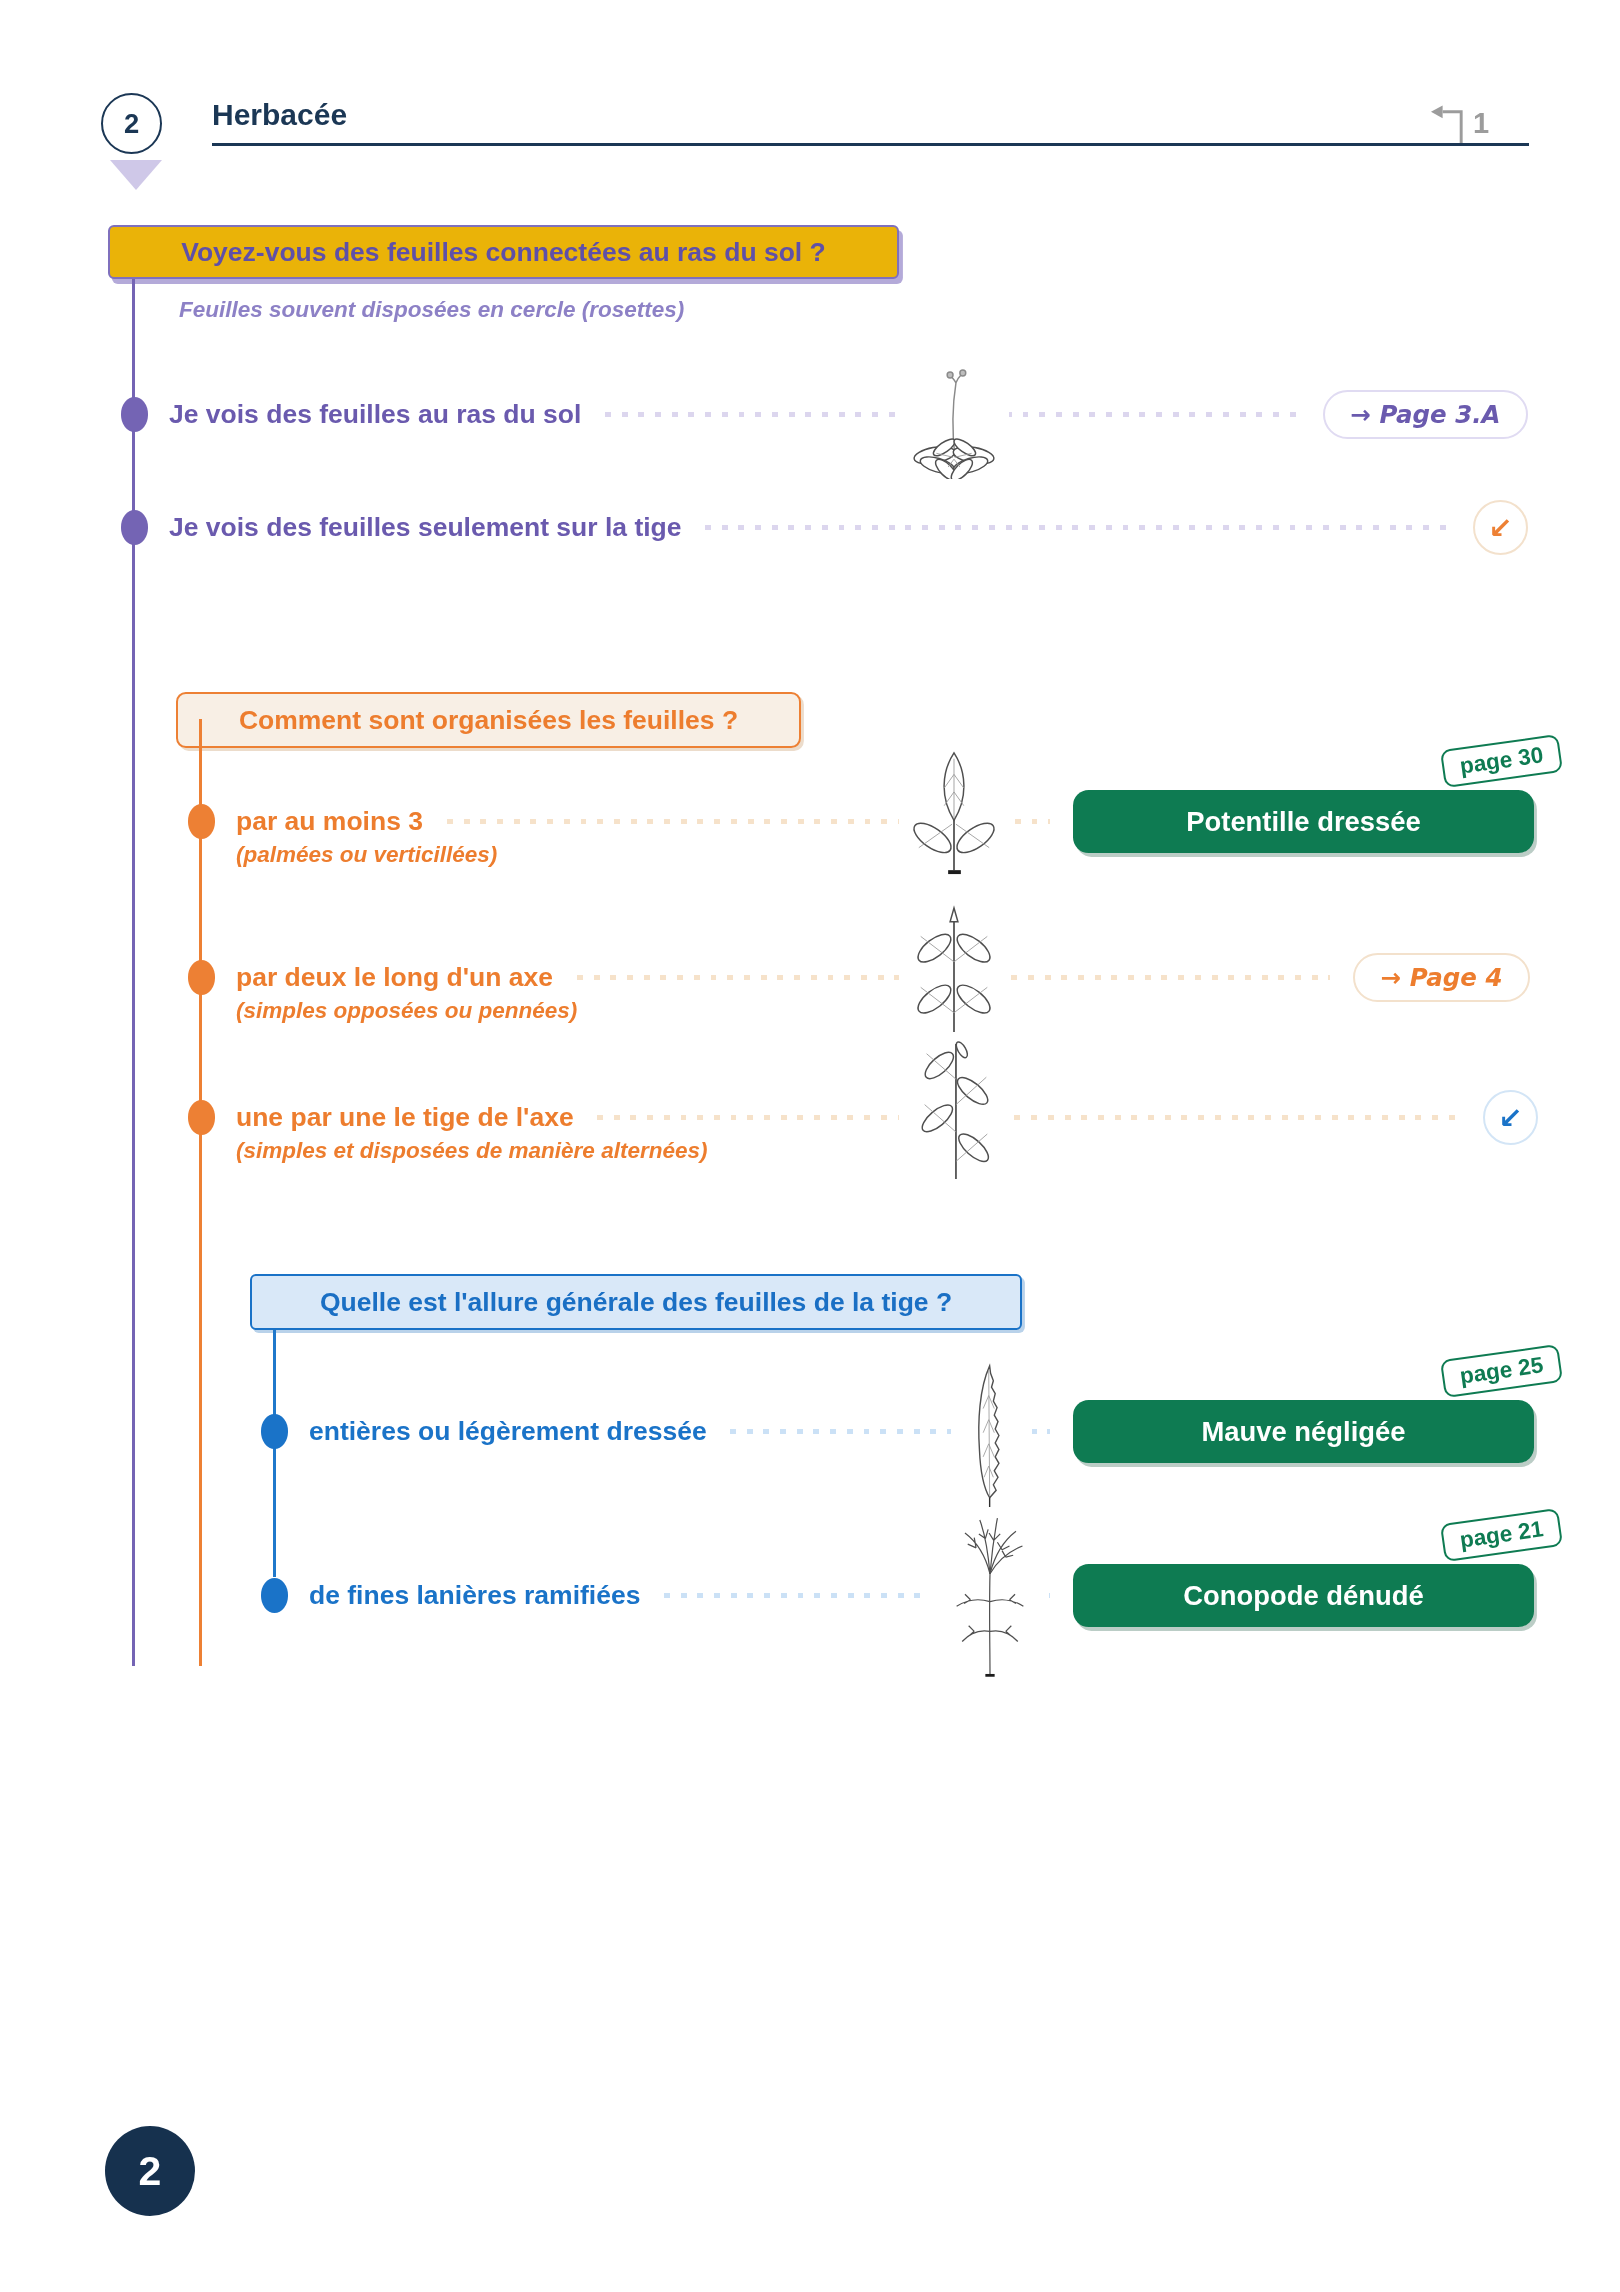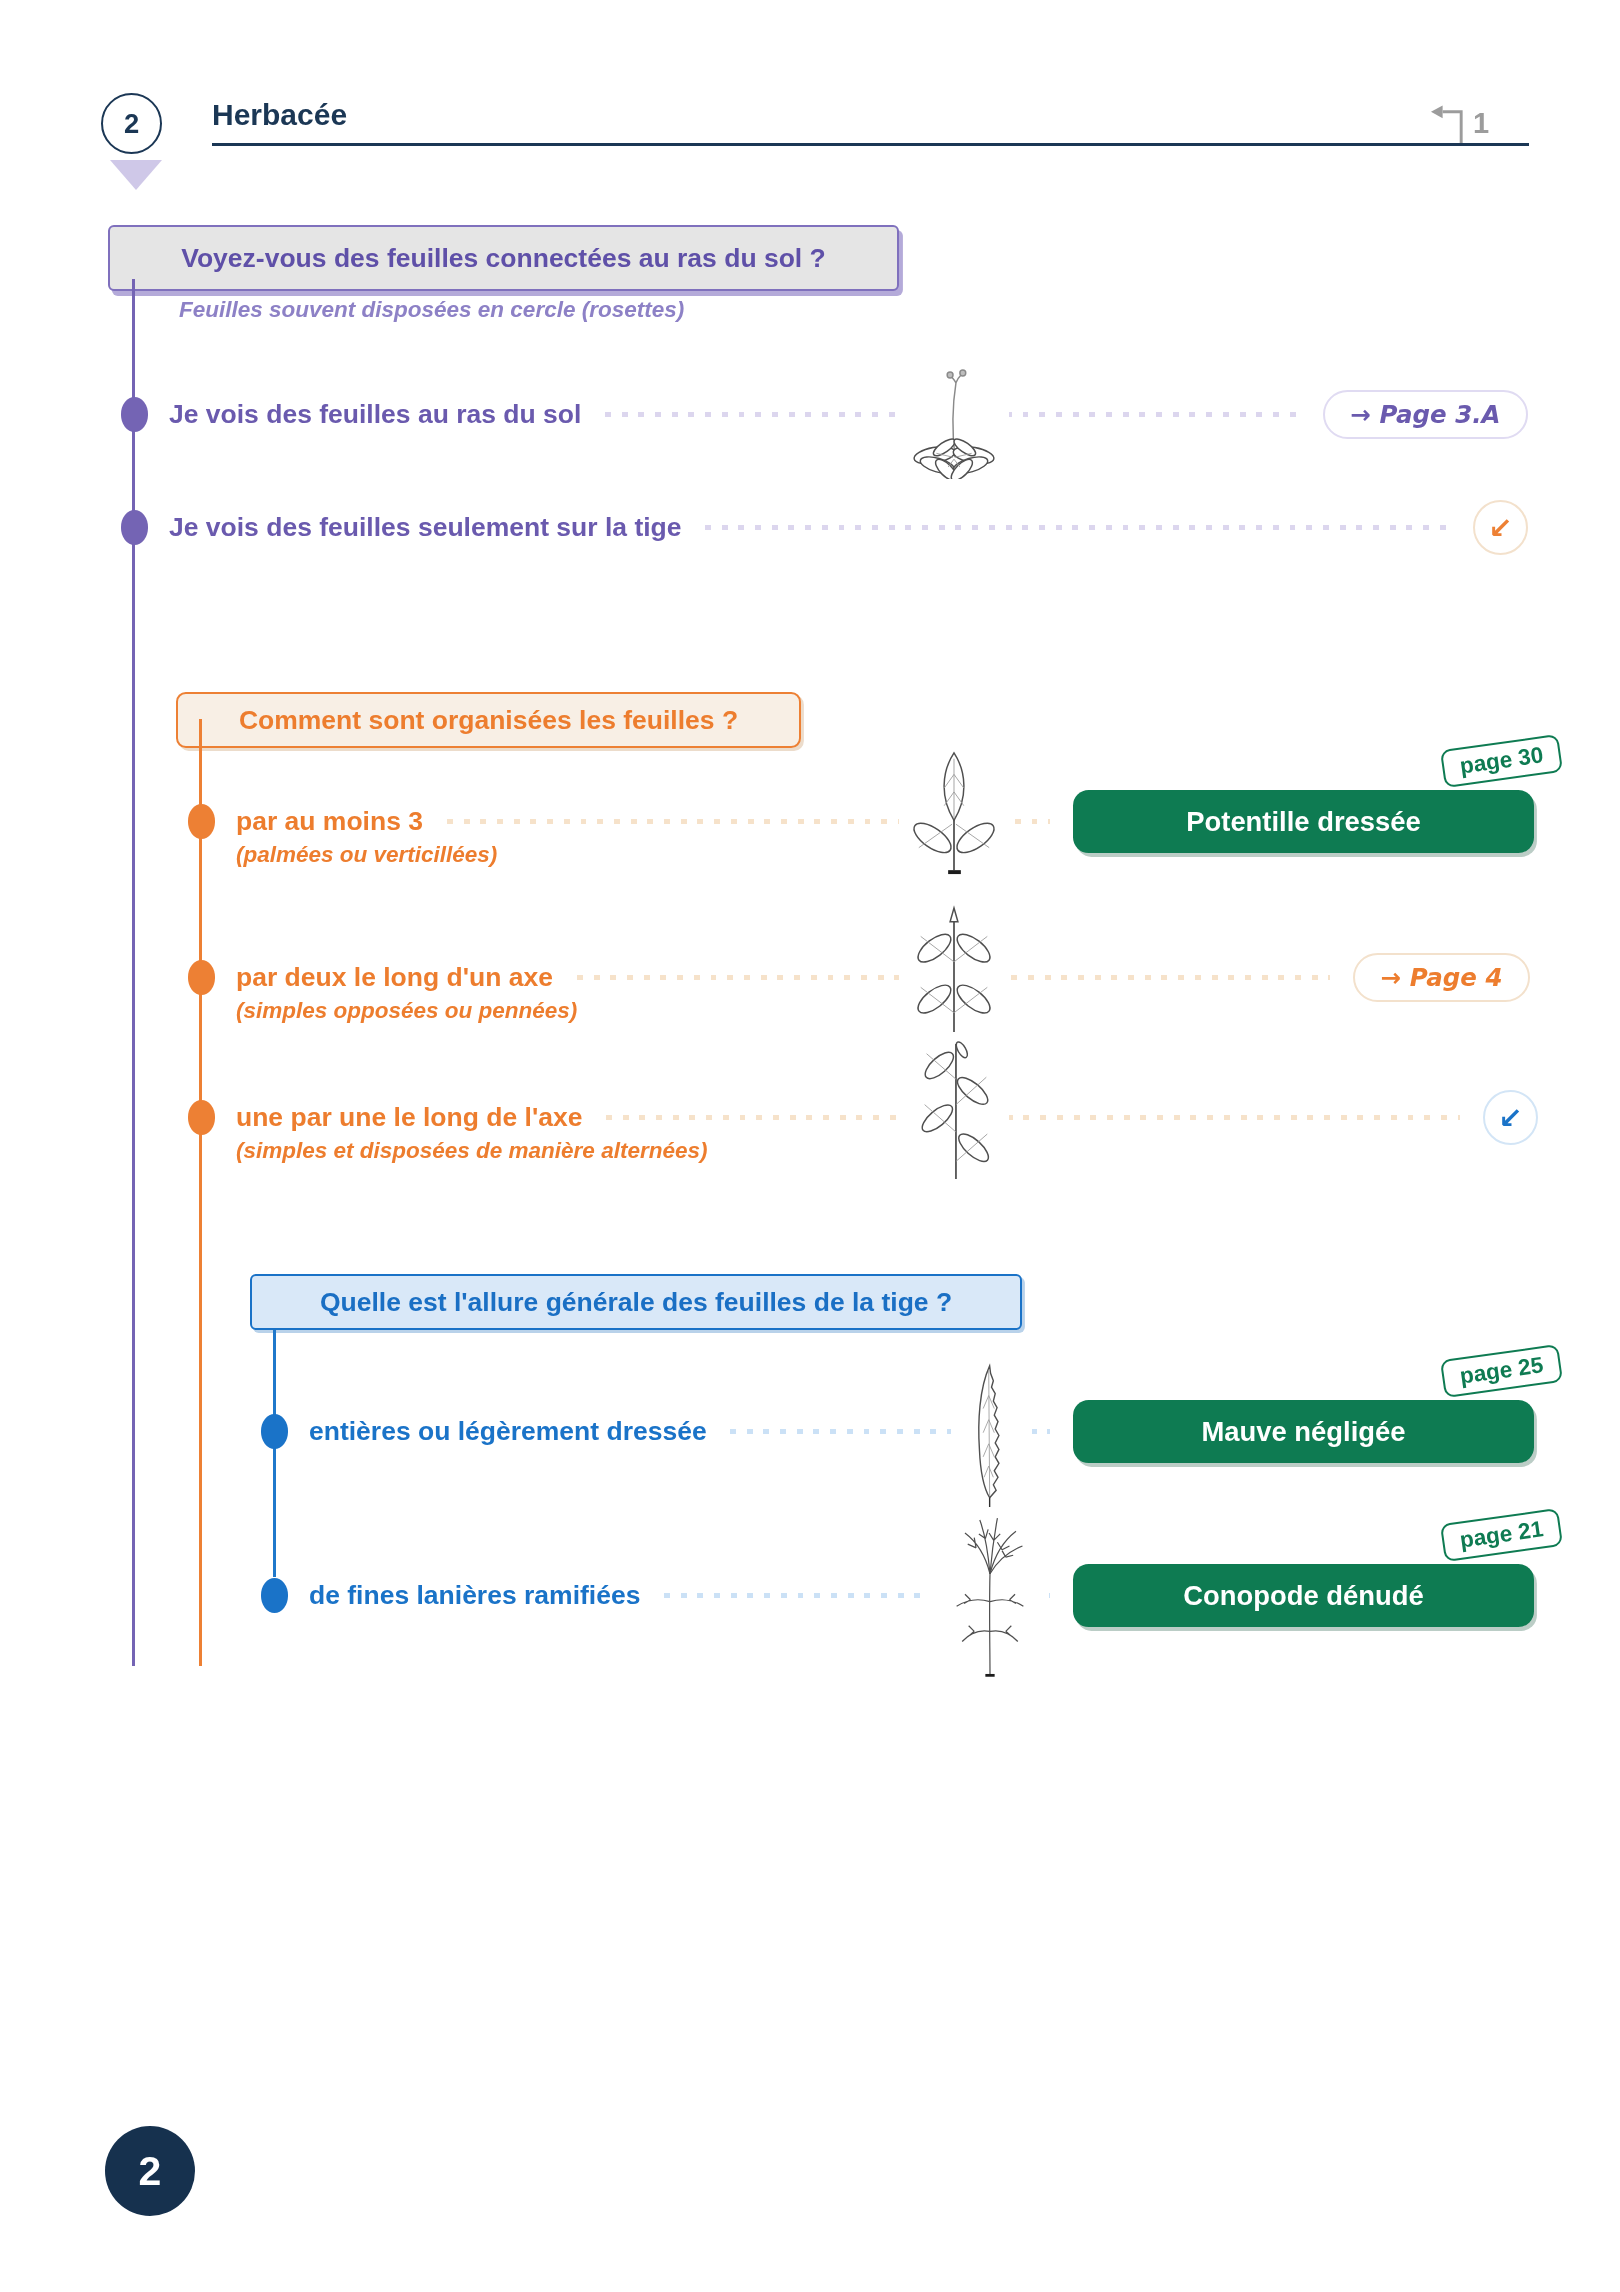"Voyez-vous des feuilles connectées au" .q-purple { background: #e5e5e5 -> #eab308; height: 66px -> 54px }
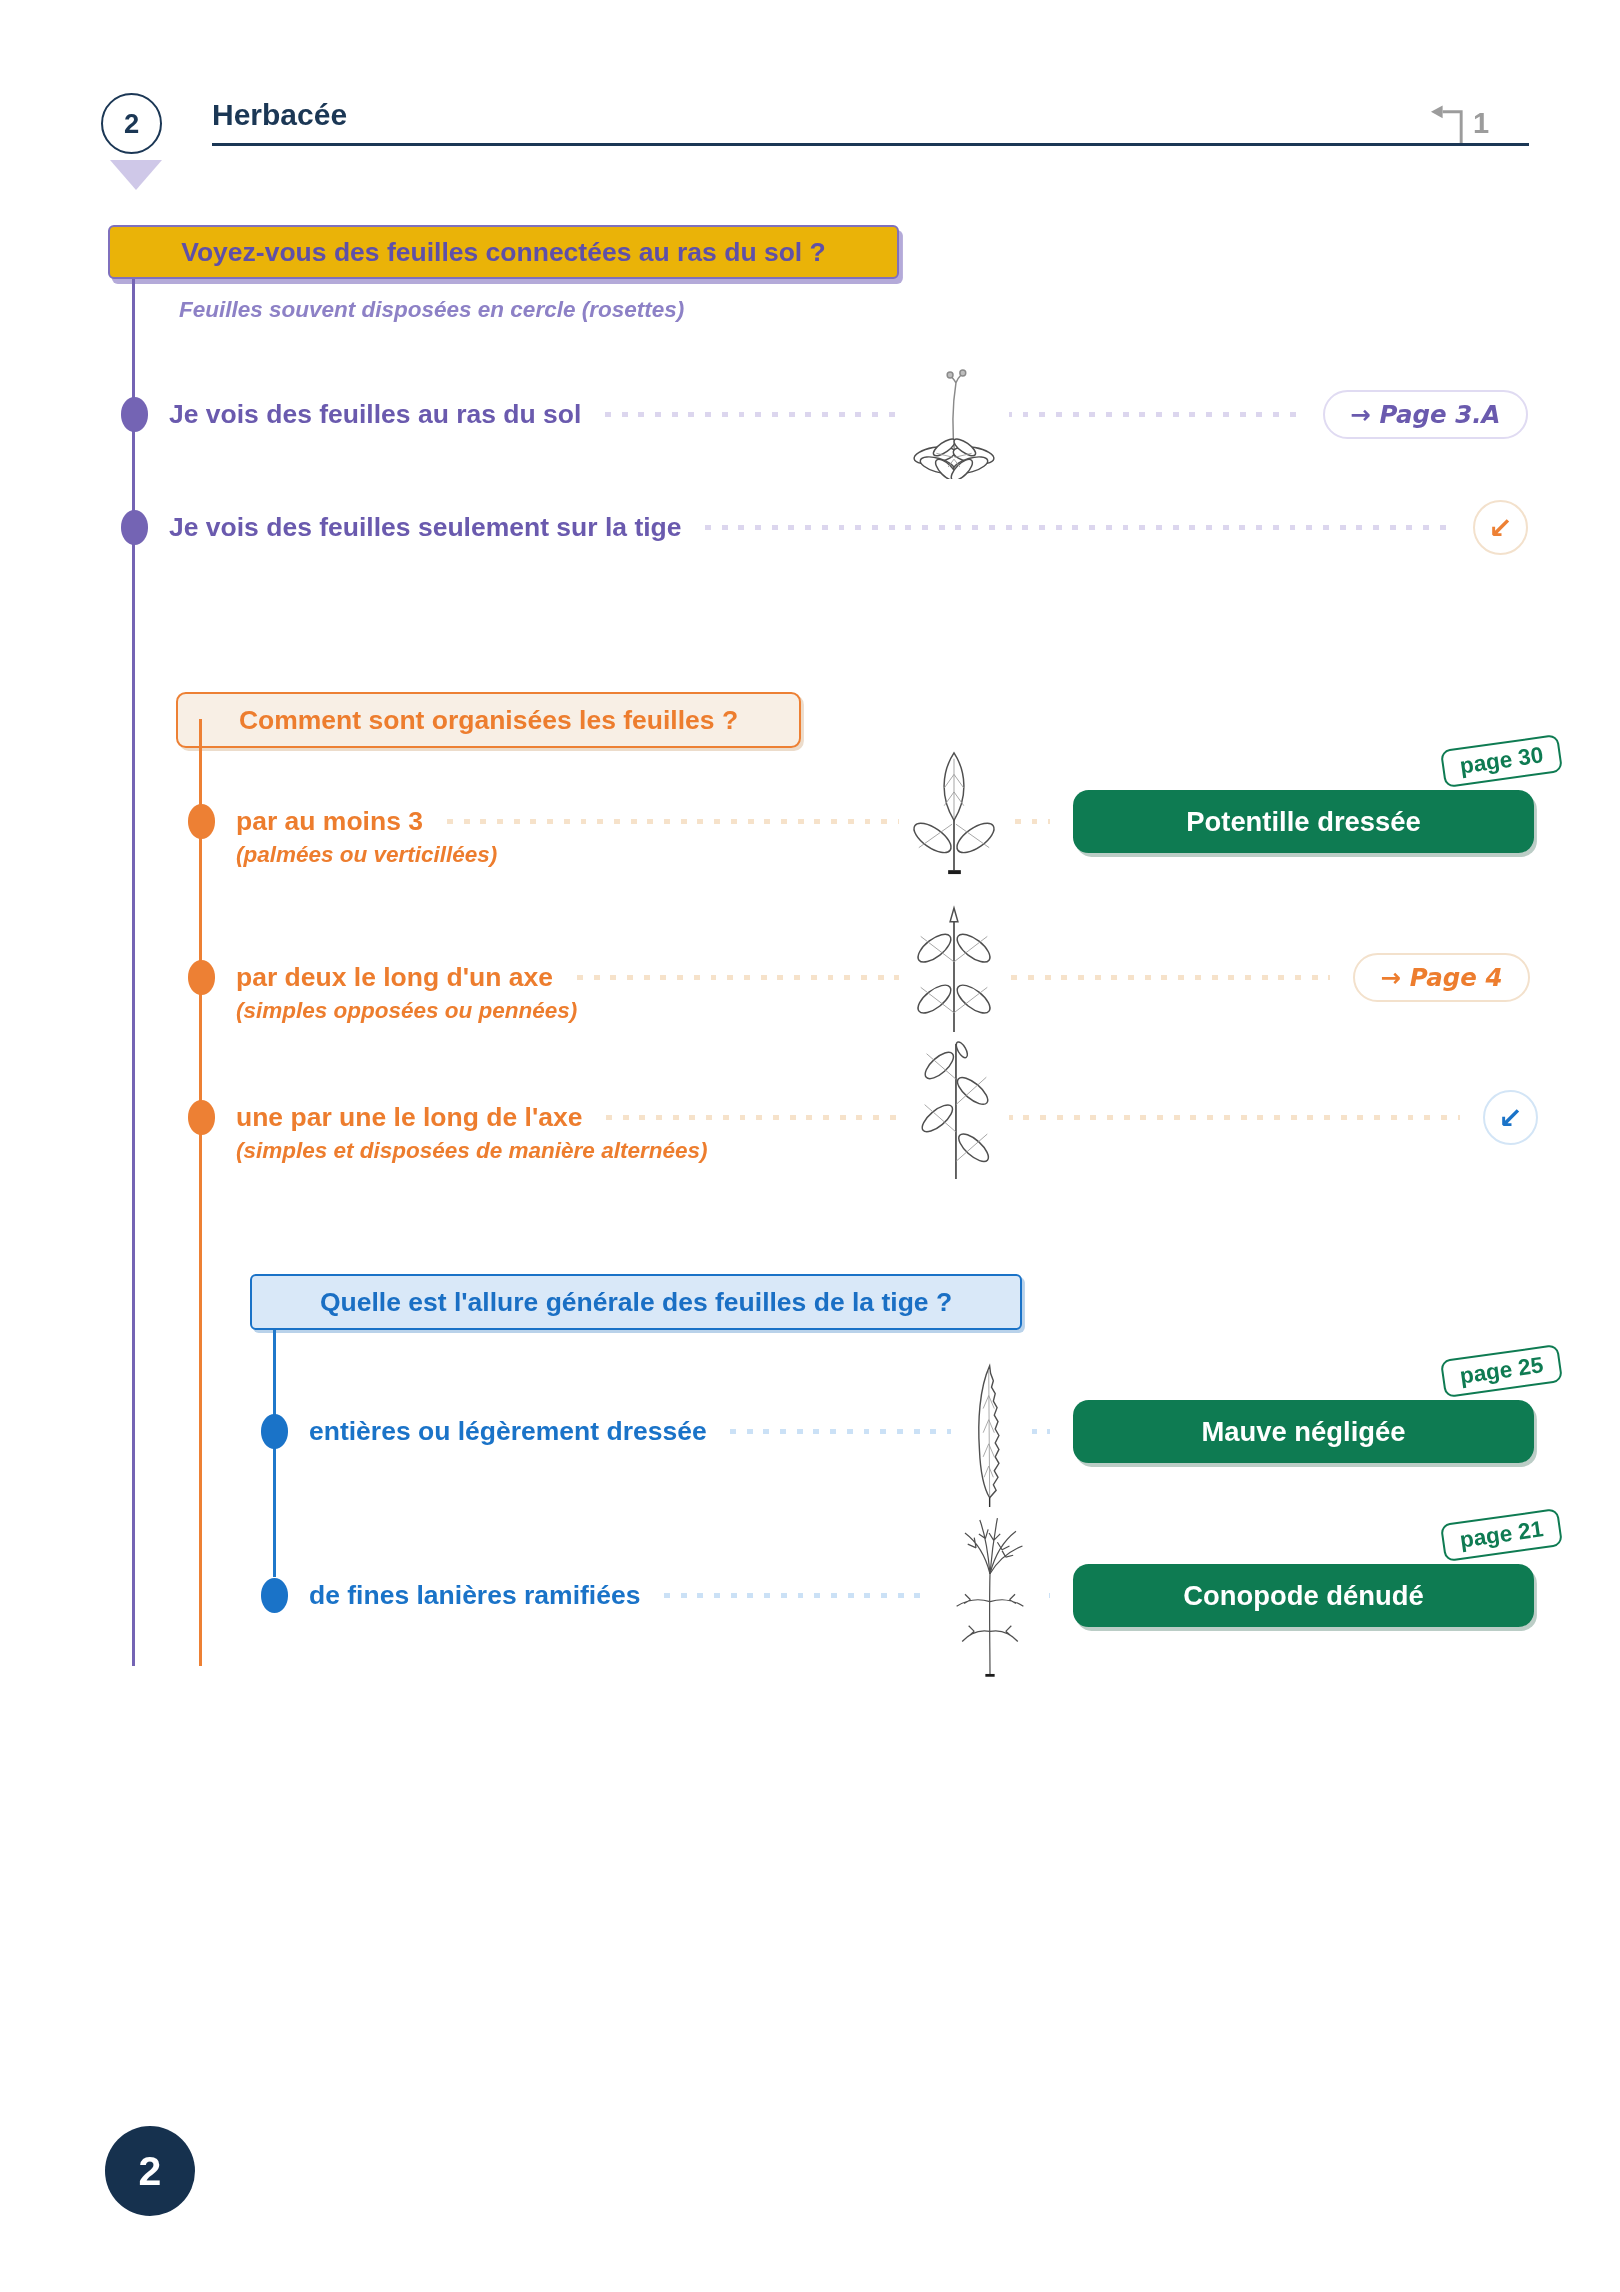"une par une le long" div.lbl { text: long -> tige }
